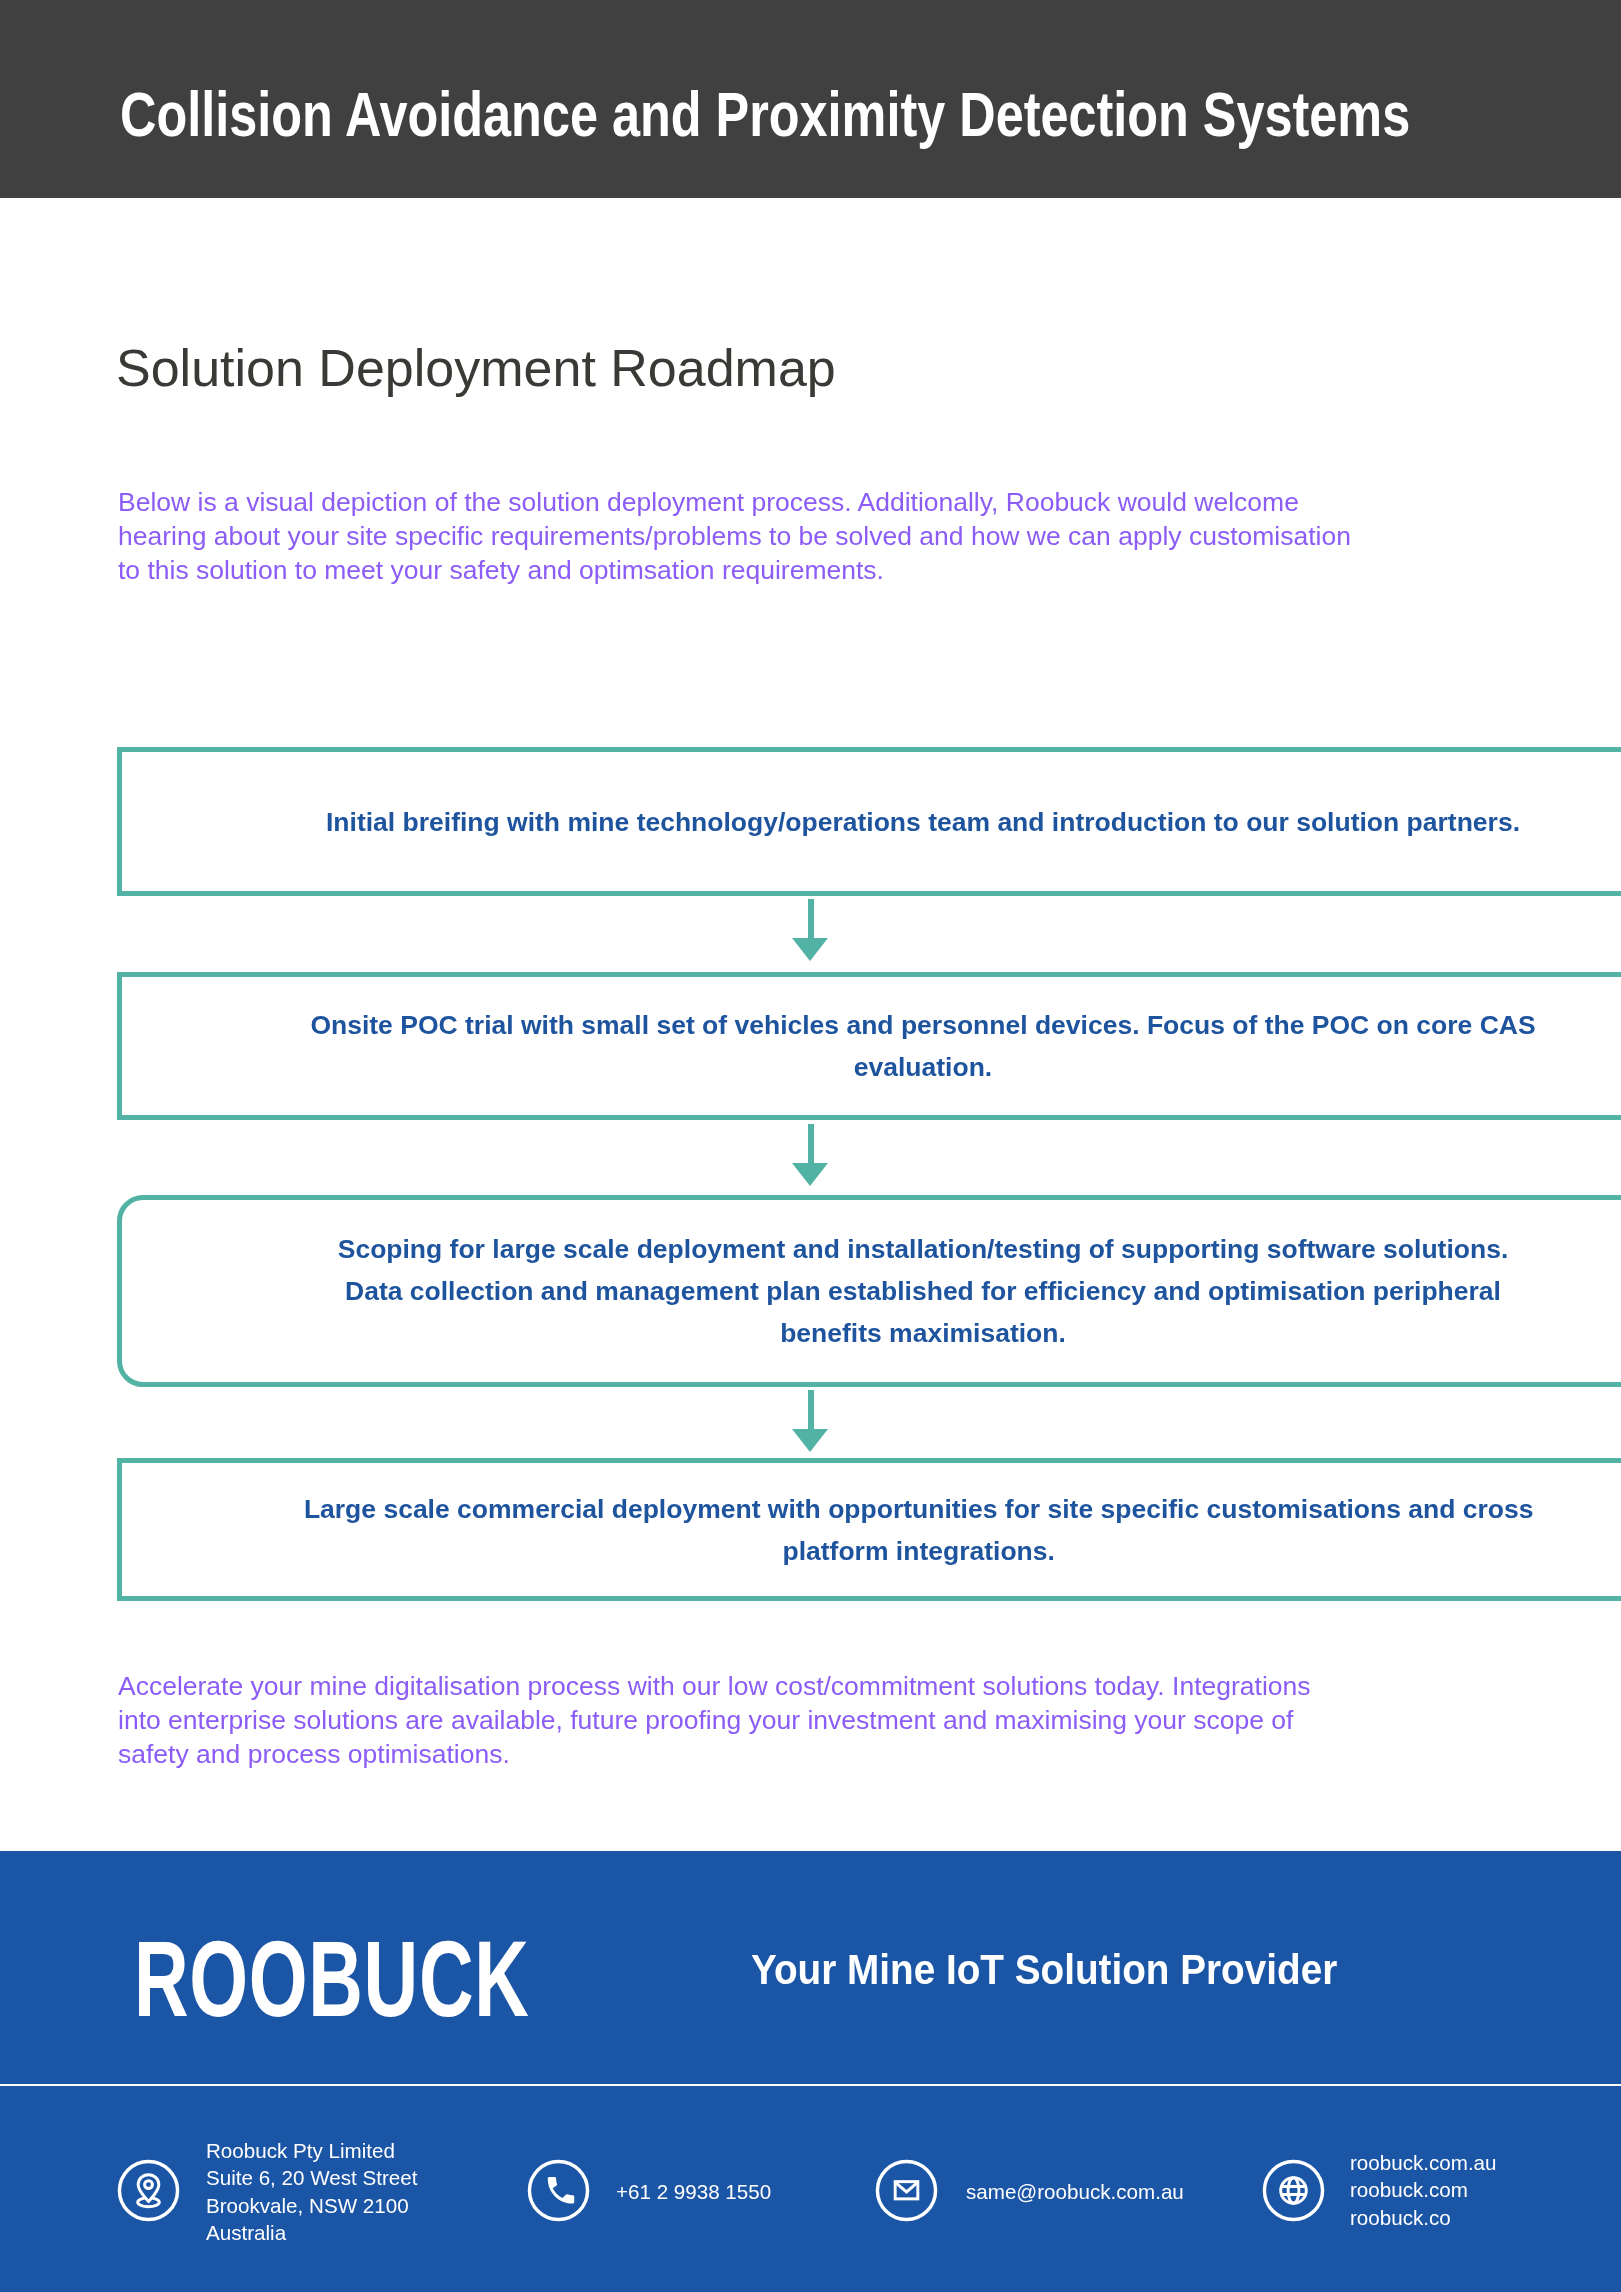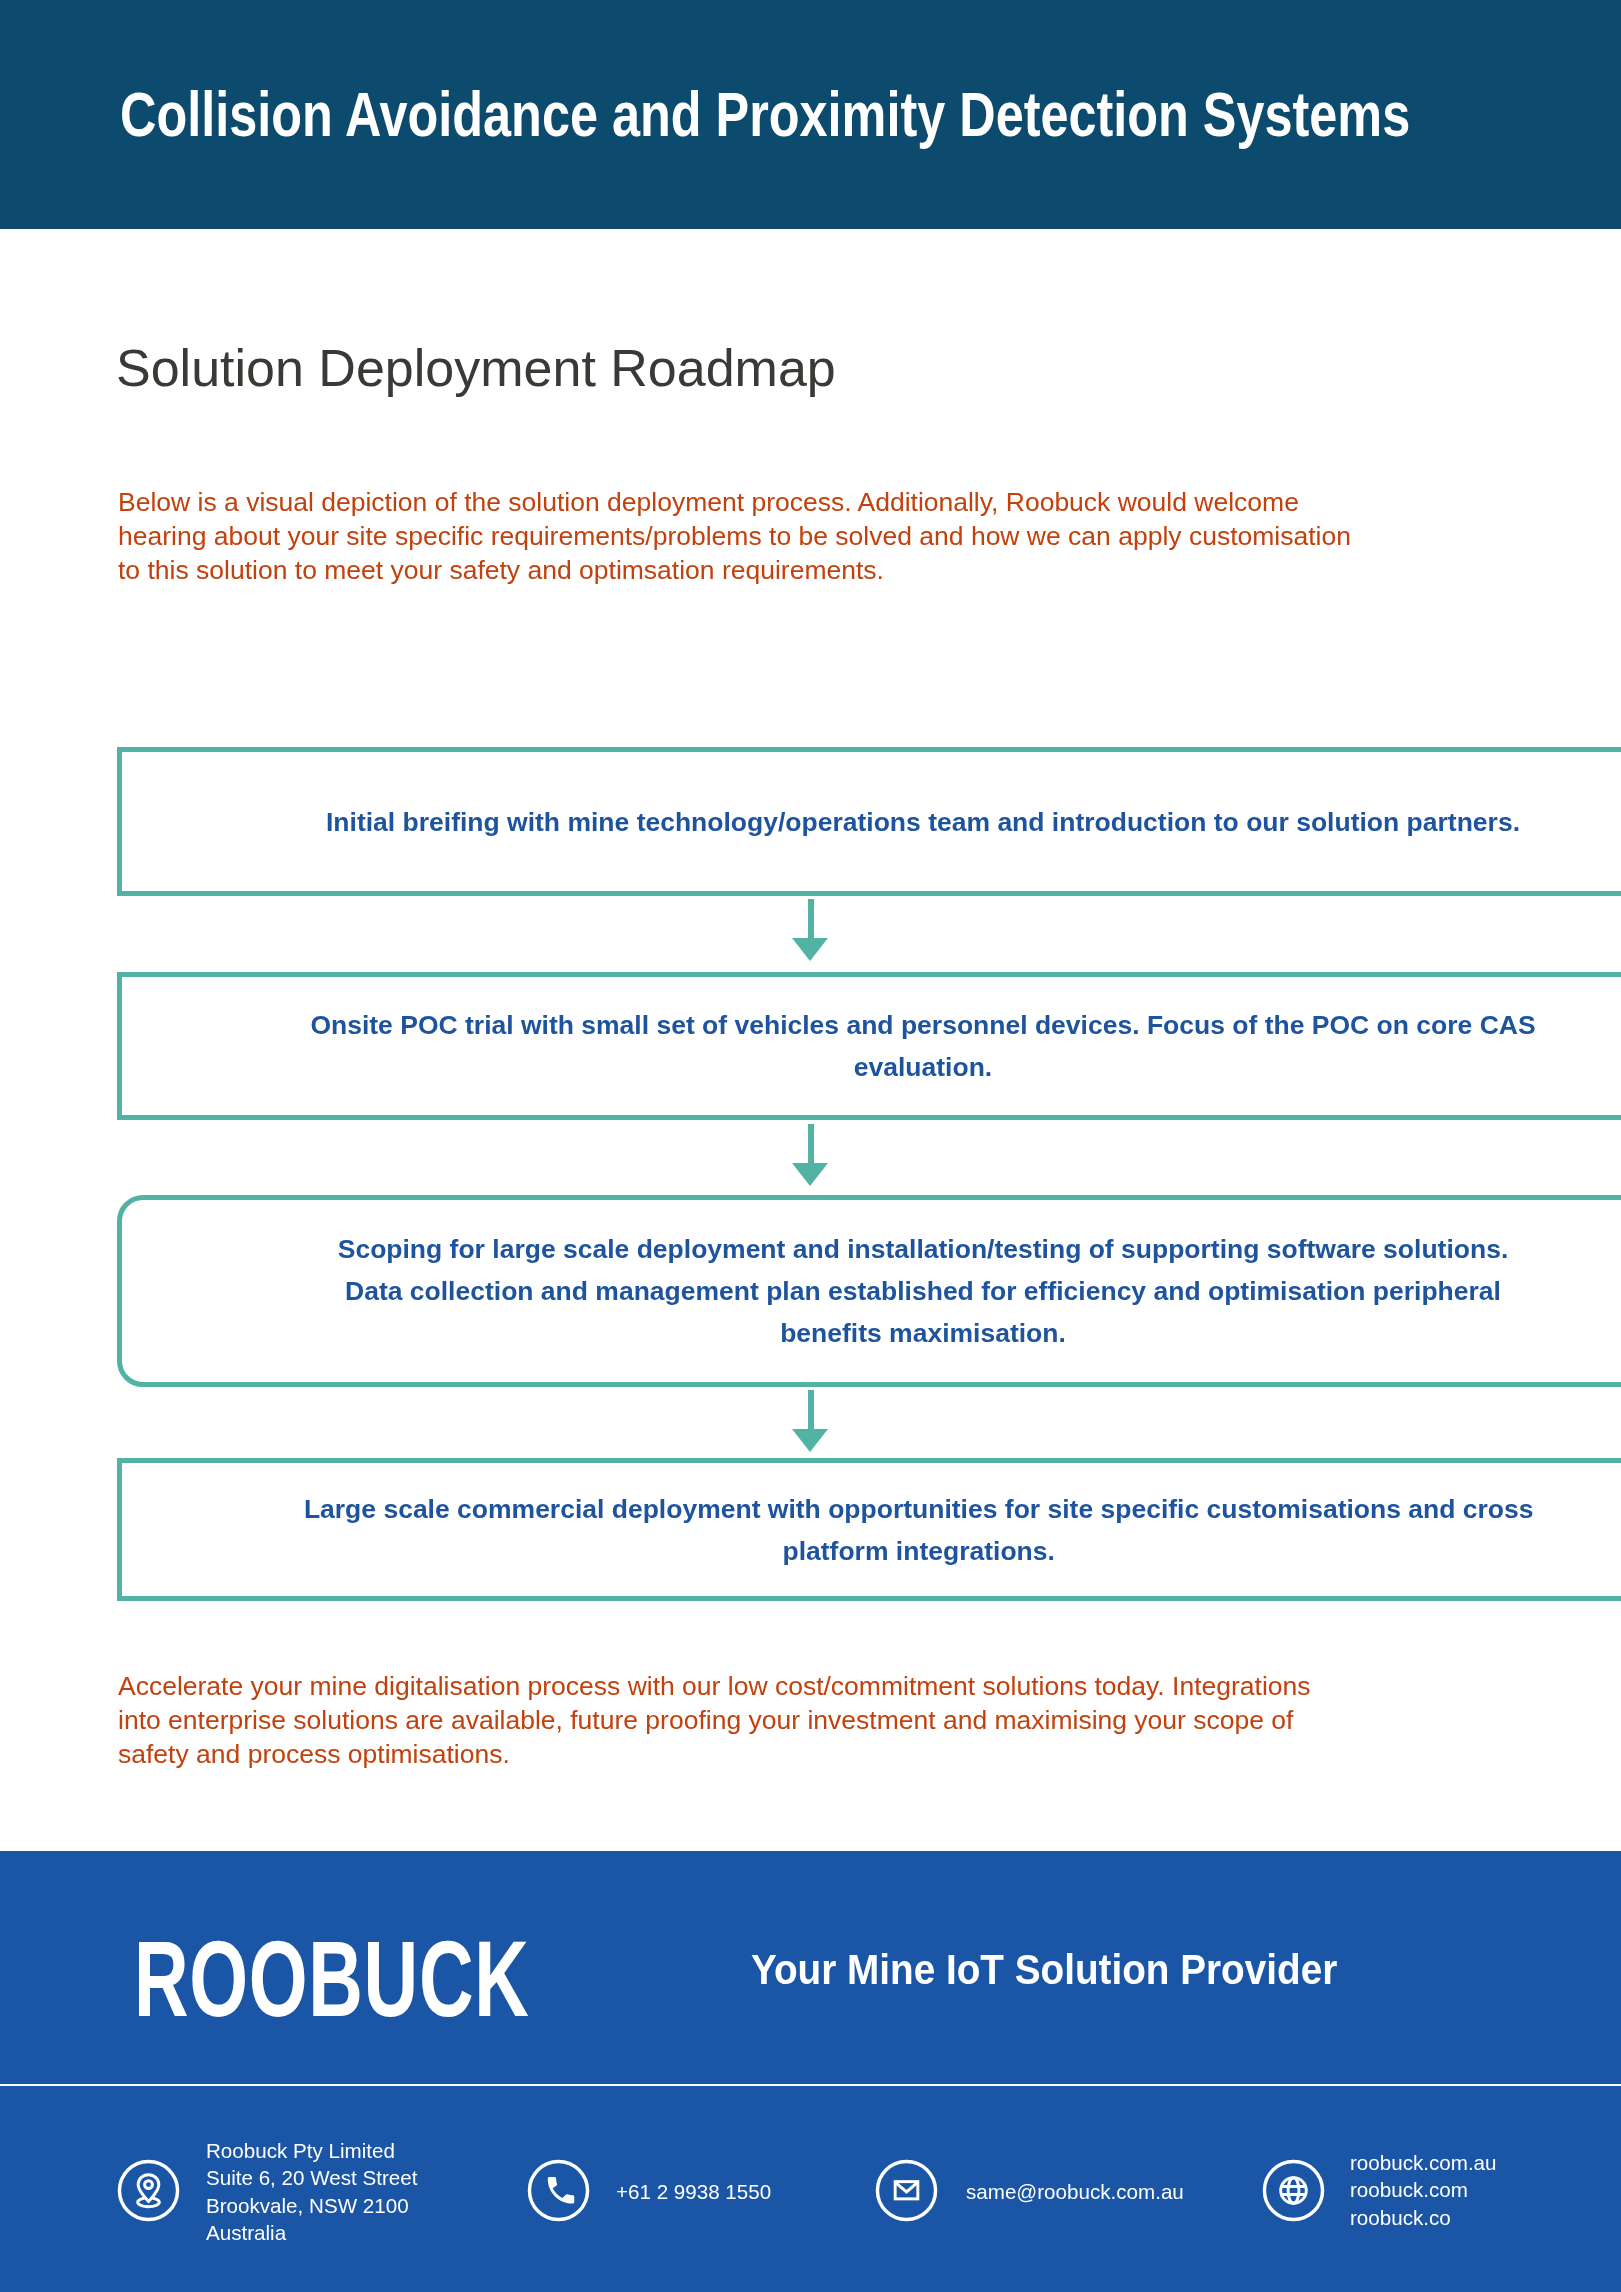"Collision Avoidance and Proximity" .header-band { background: #0c4a6e -> #404040; height: 229px -> 198px }
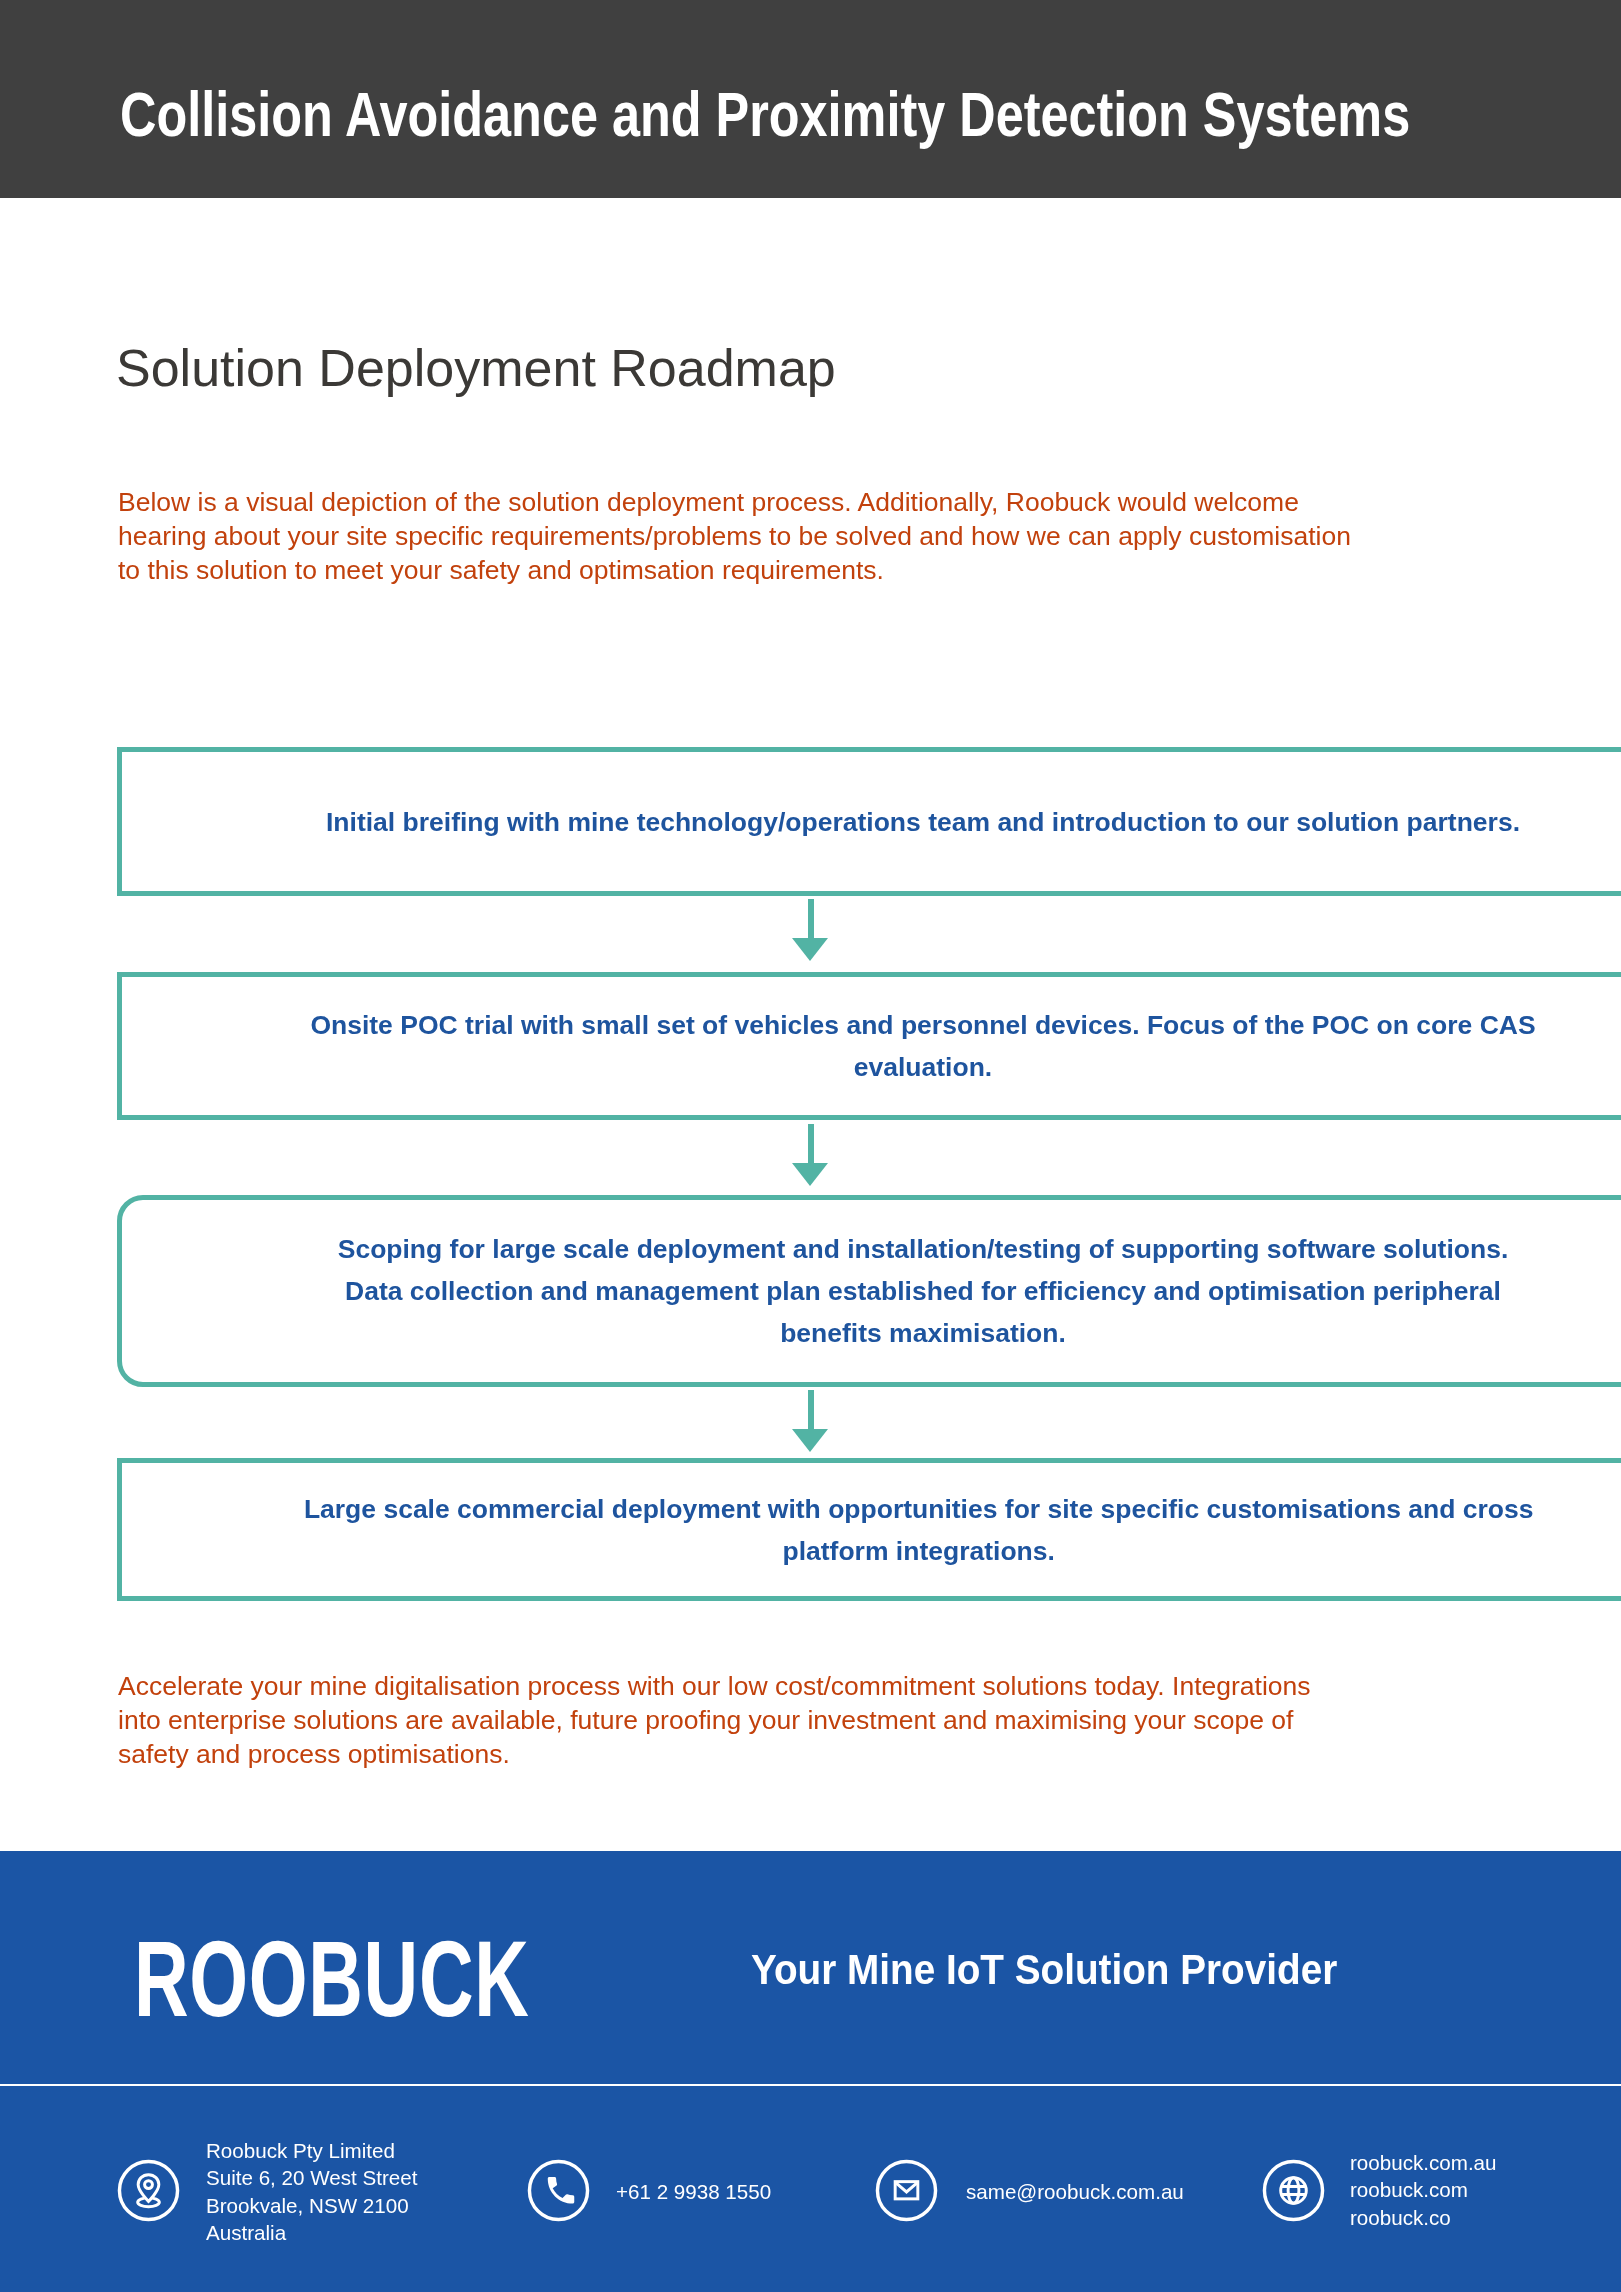"Below is a visual depiction" .para { color: #c2410c -> #8b5cf6 }
